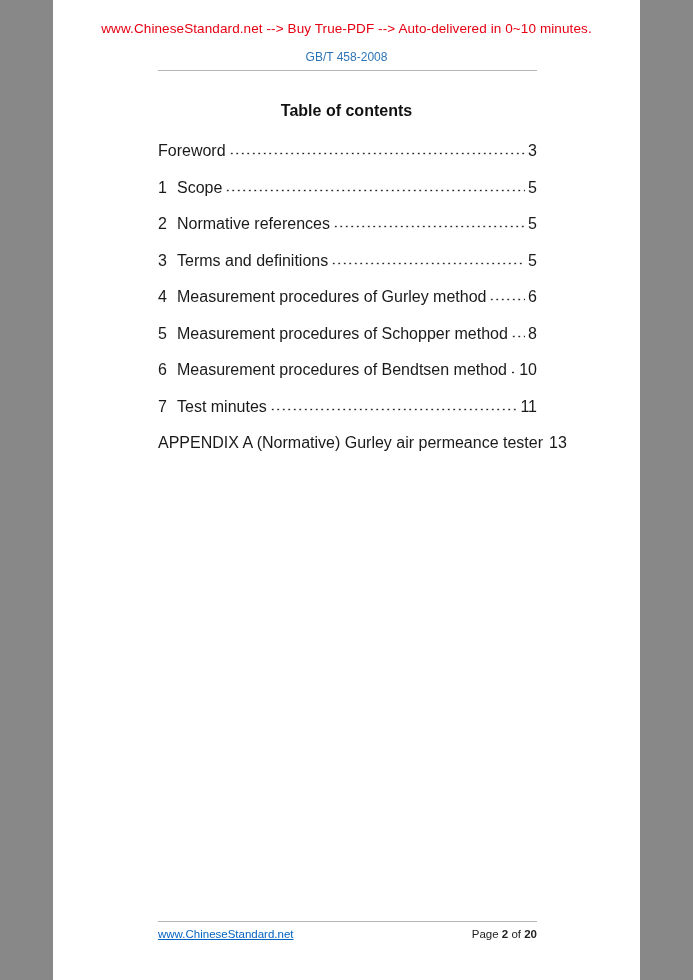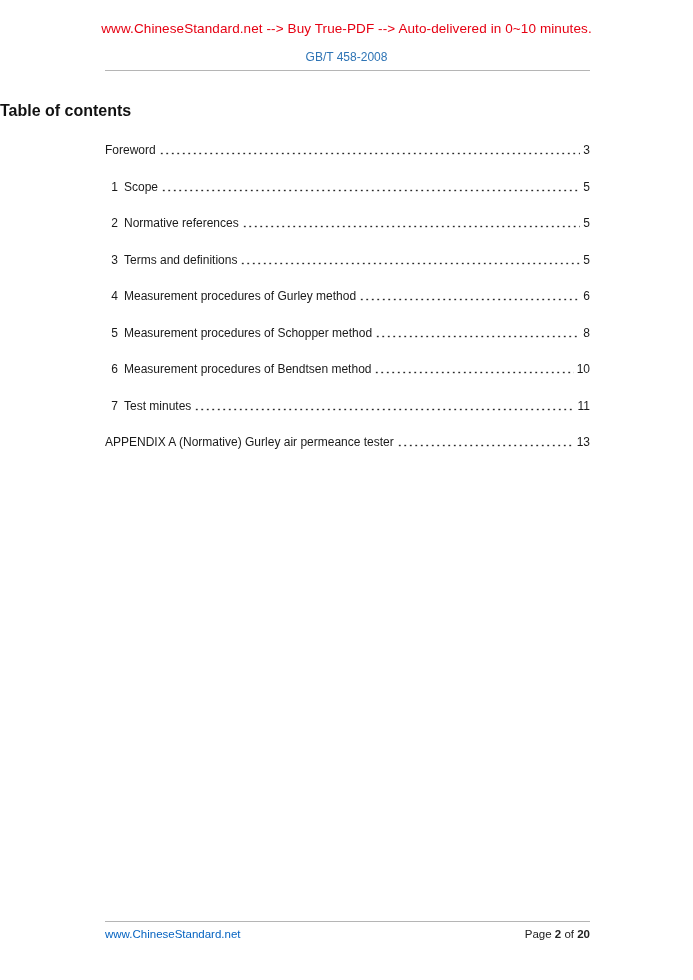"www.ChineseStandard.net --> Buy True-PDF" .page { width: 693px -> 587px }
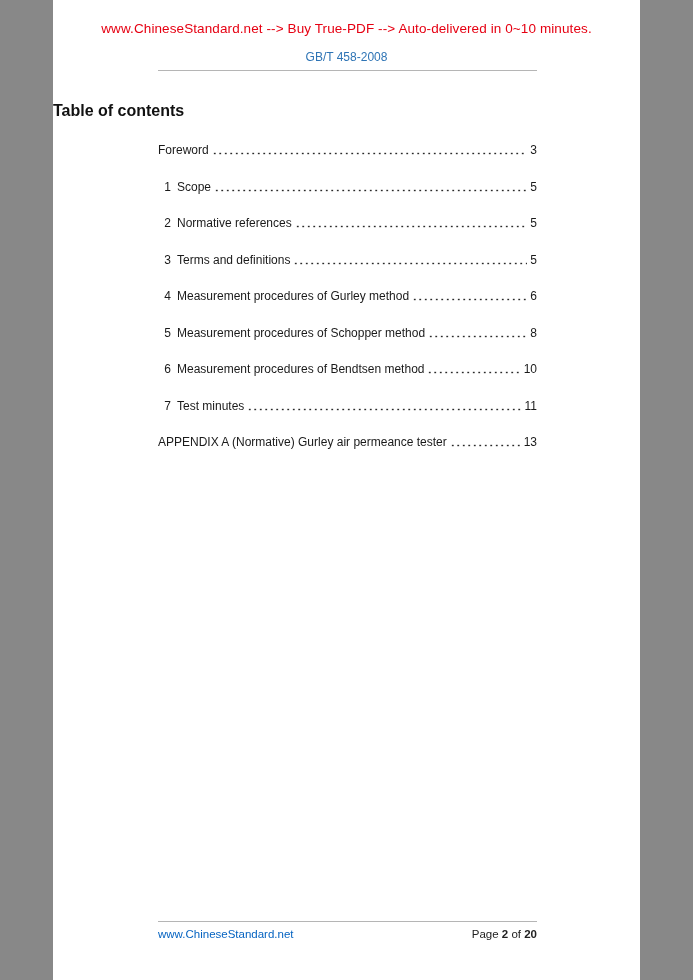"Table of contents" .doc-title { text-align: left -> center }
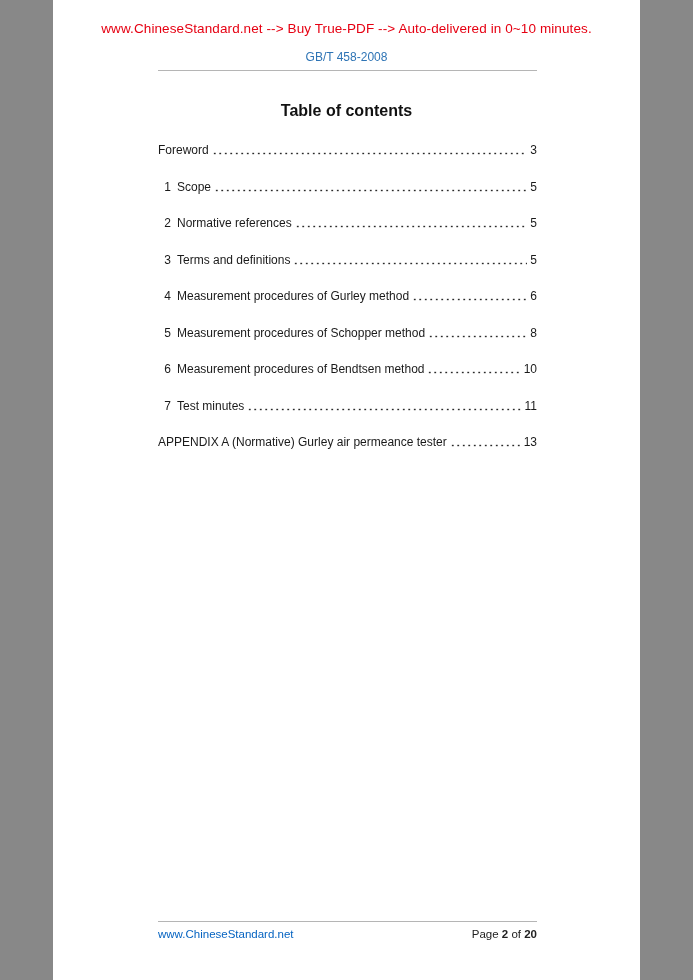"Foreword" .toc-row { font-size: 12px -> 16px; text-align: center -> none }
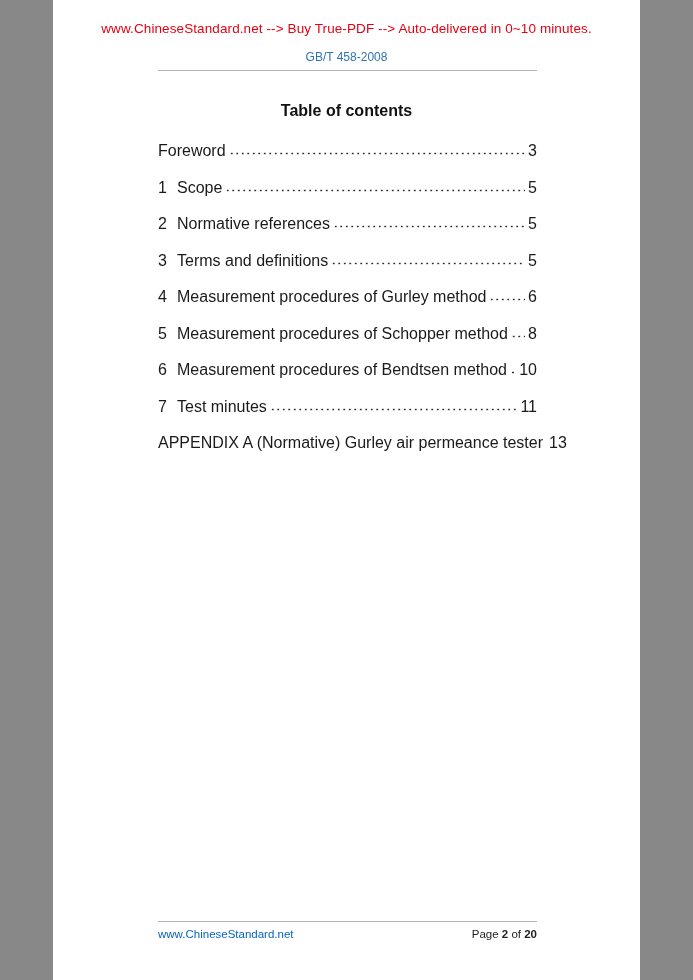"www.ChineseStandard.net" .footer-link { text-decoration: none -> underline }
